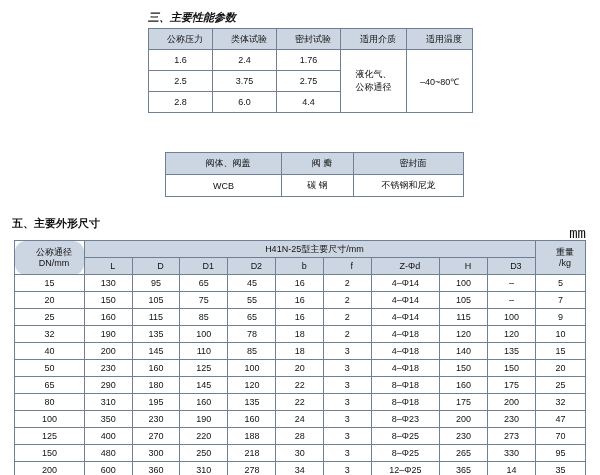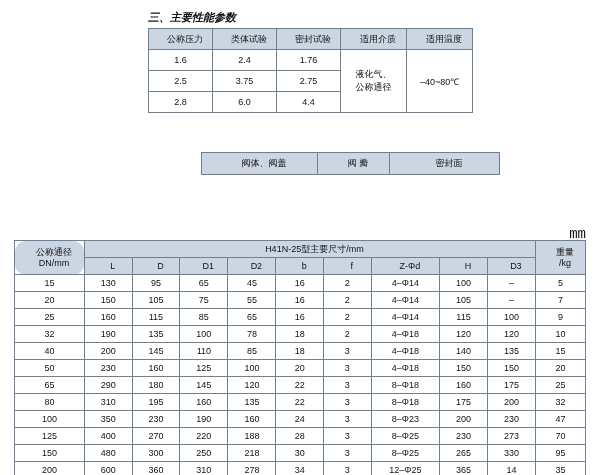"阀体、阀盖" #tbl-mat { margin-left: 36px -> none }
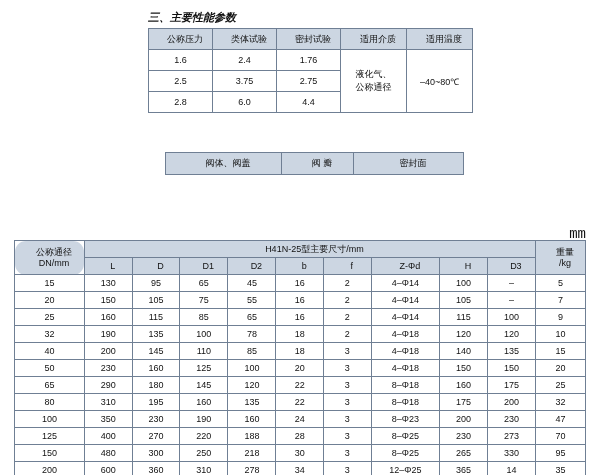"WCB" tr { html: none -> <tr> <td>WCB</td> <td>碳 钢</td> <td>不锈钢和尼龙</td> </tr> }
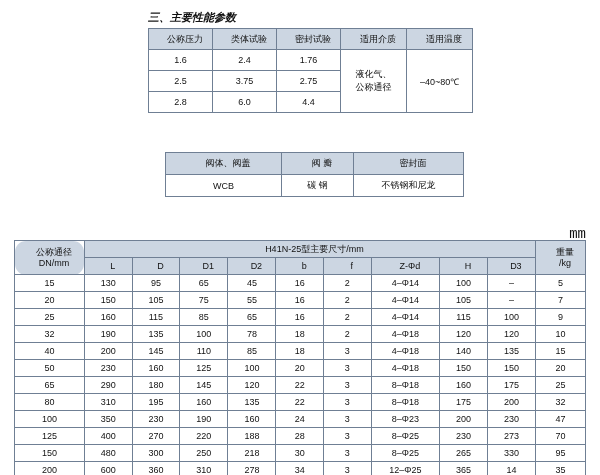"五、主要外形尺寸" div.section-title { html: none -> <div>五、主要外形尺寸</div> }
